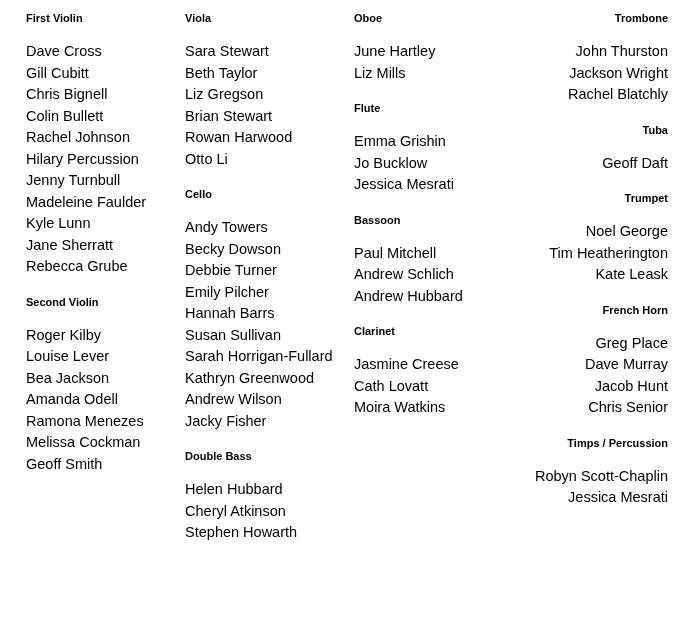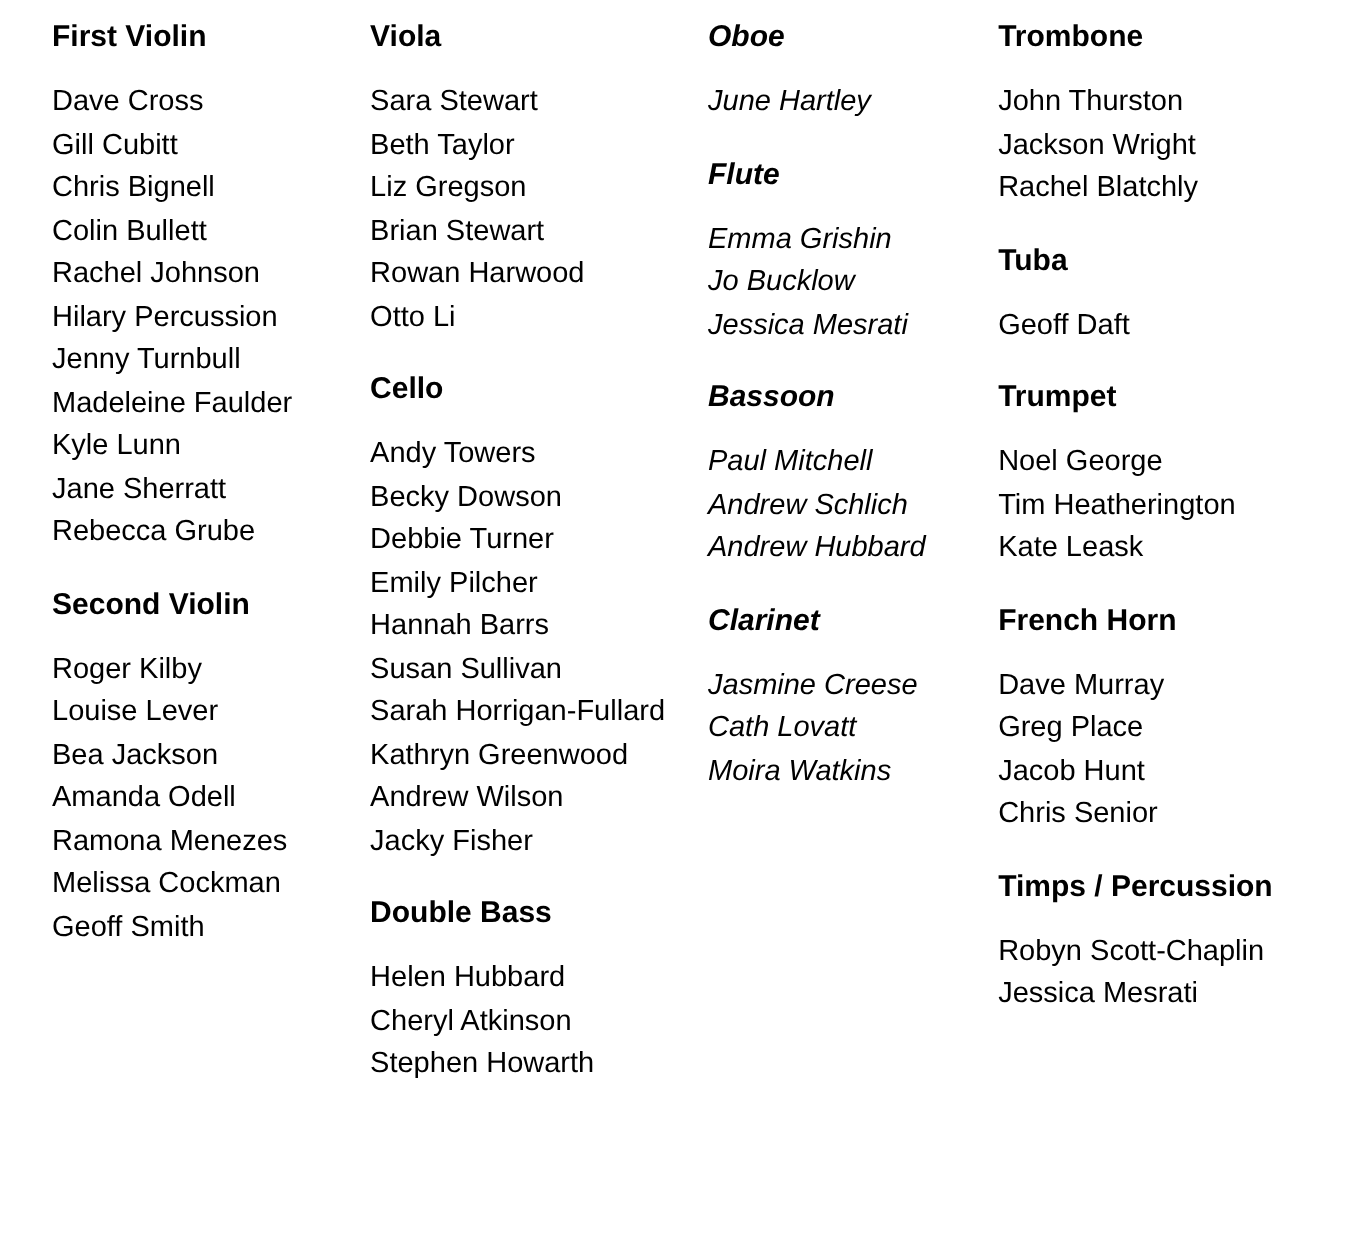"First Violin" .section-title { font-size: 15px -> 11px }
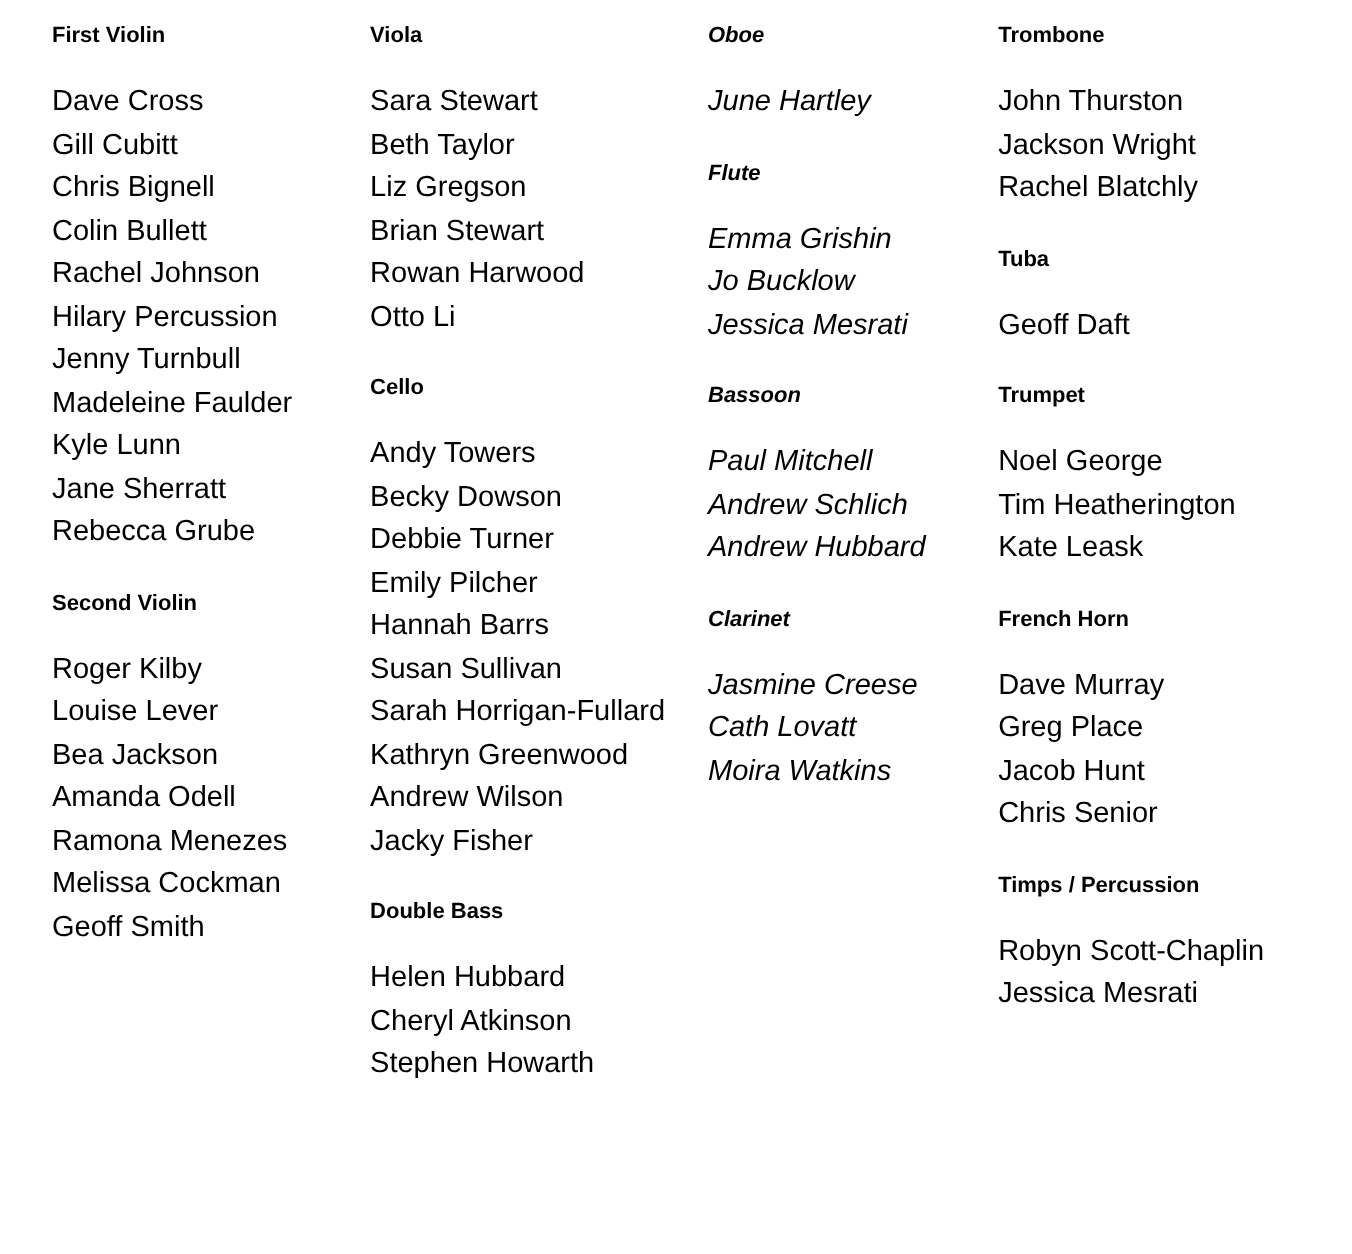"Oboe" .col-3 { font-style: italic -> none }
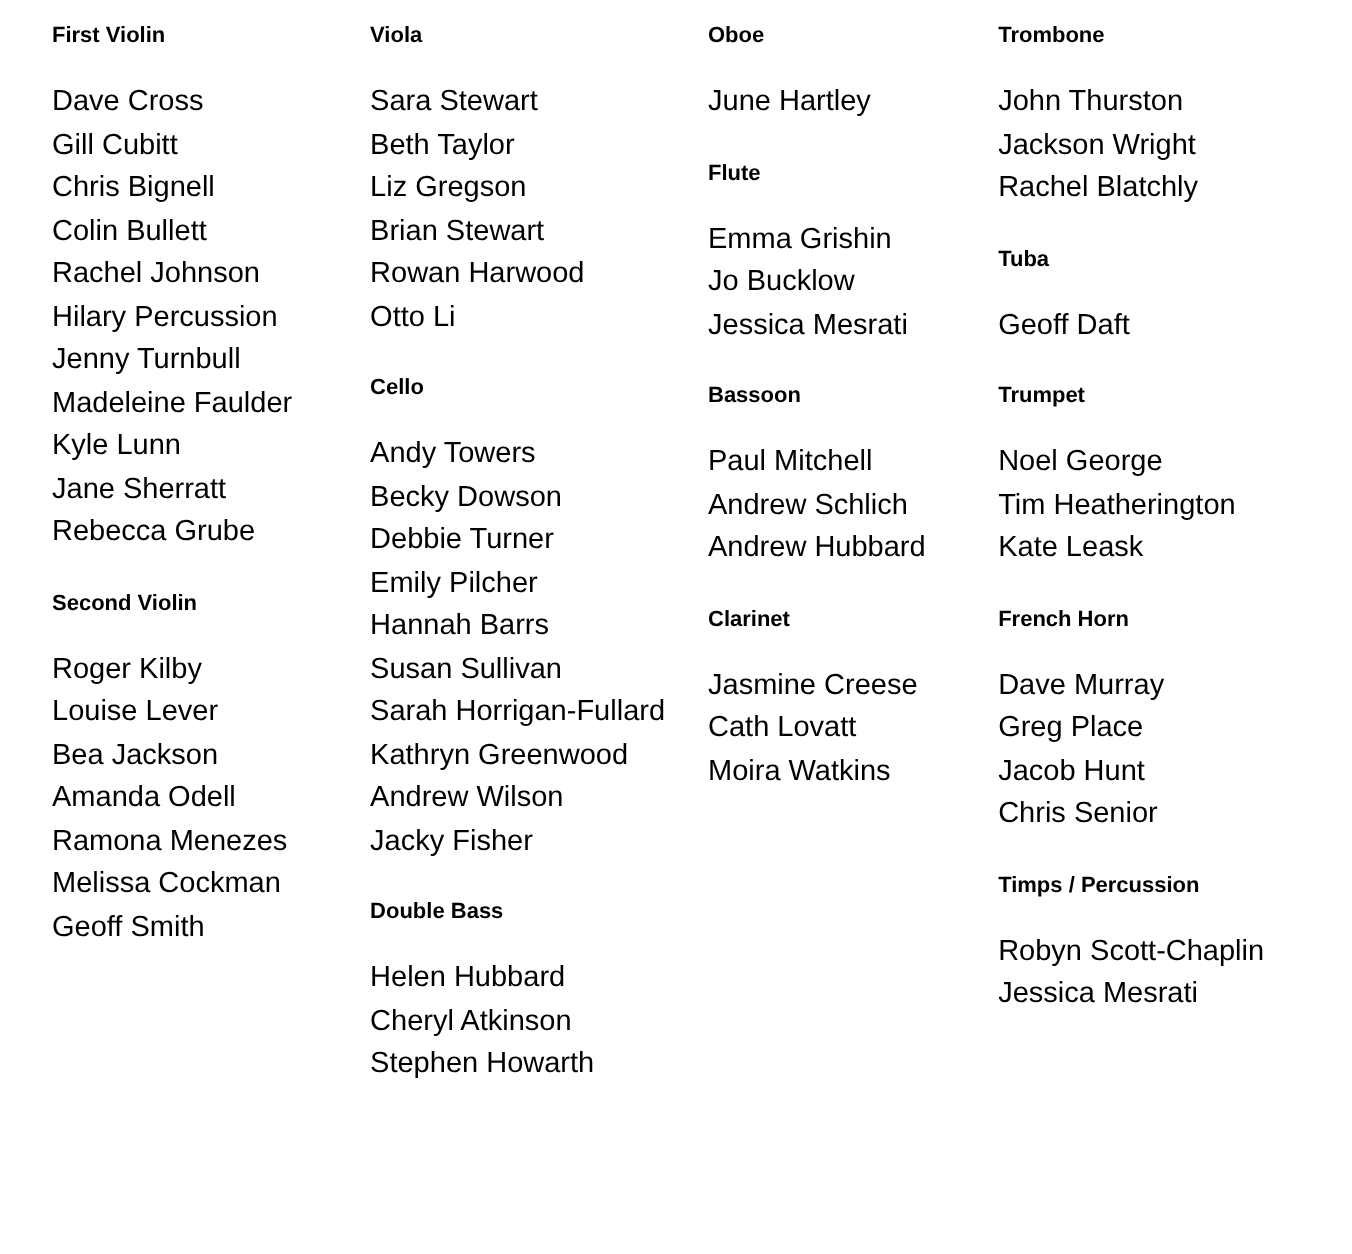"Trombone" .col-4 { text-align: none -> right }
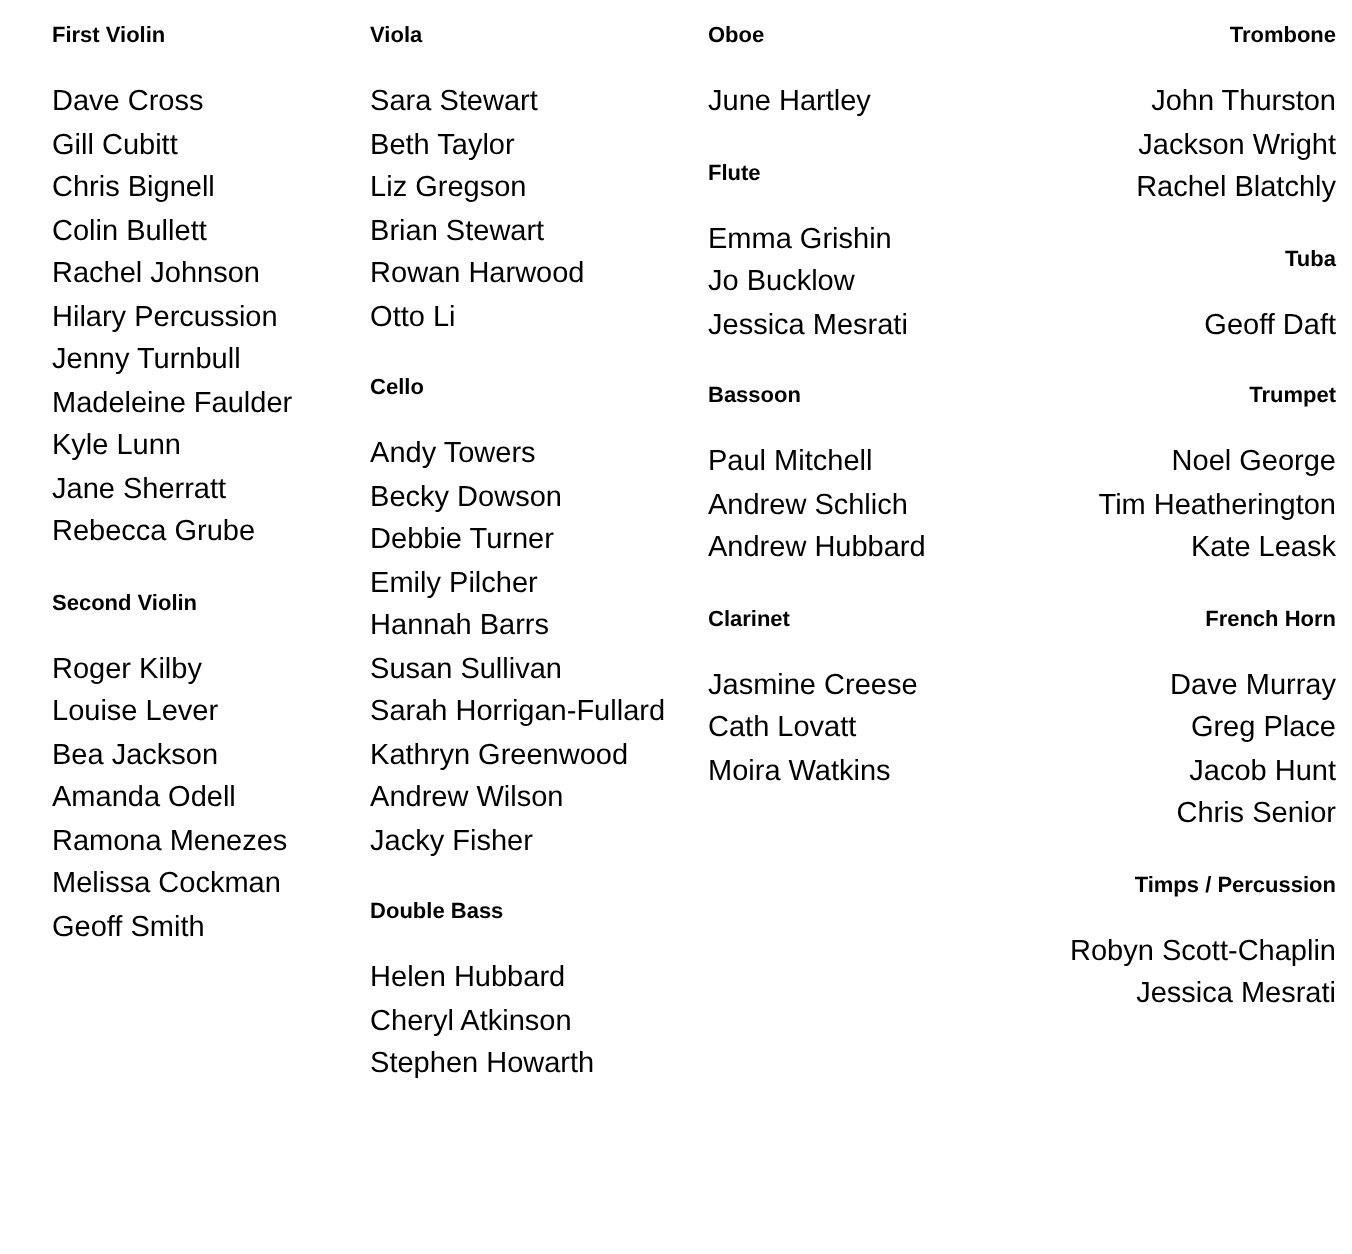"Liz Mills" li { html: none -> <li>Liz Mills</li> }
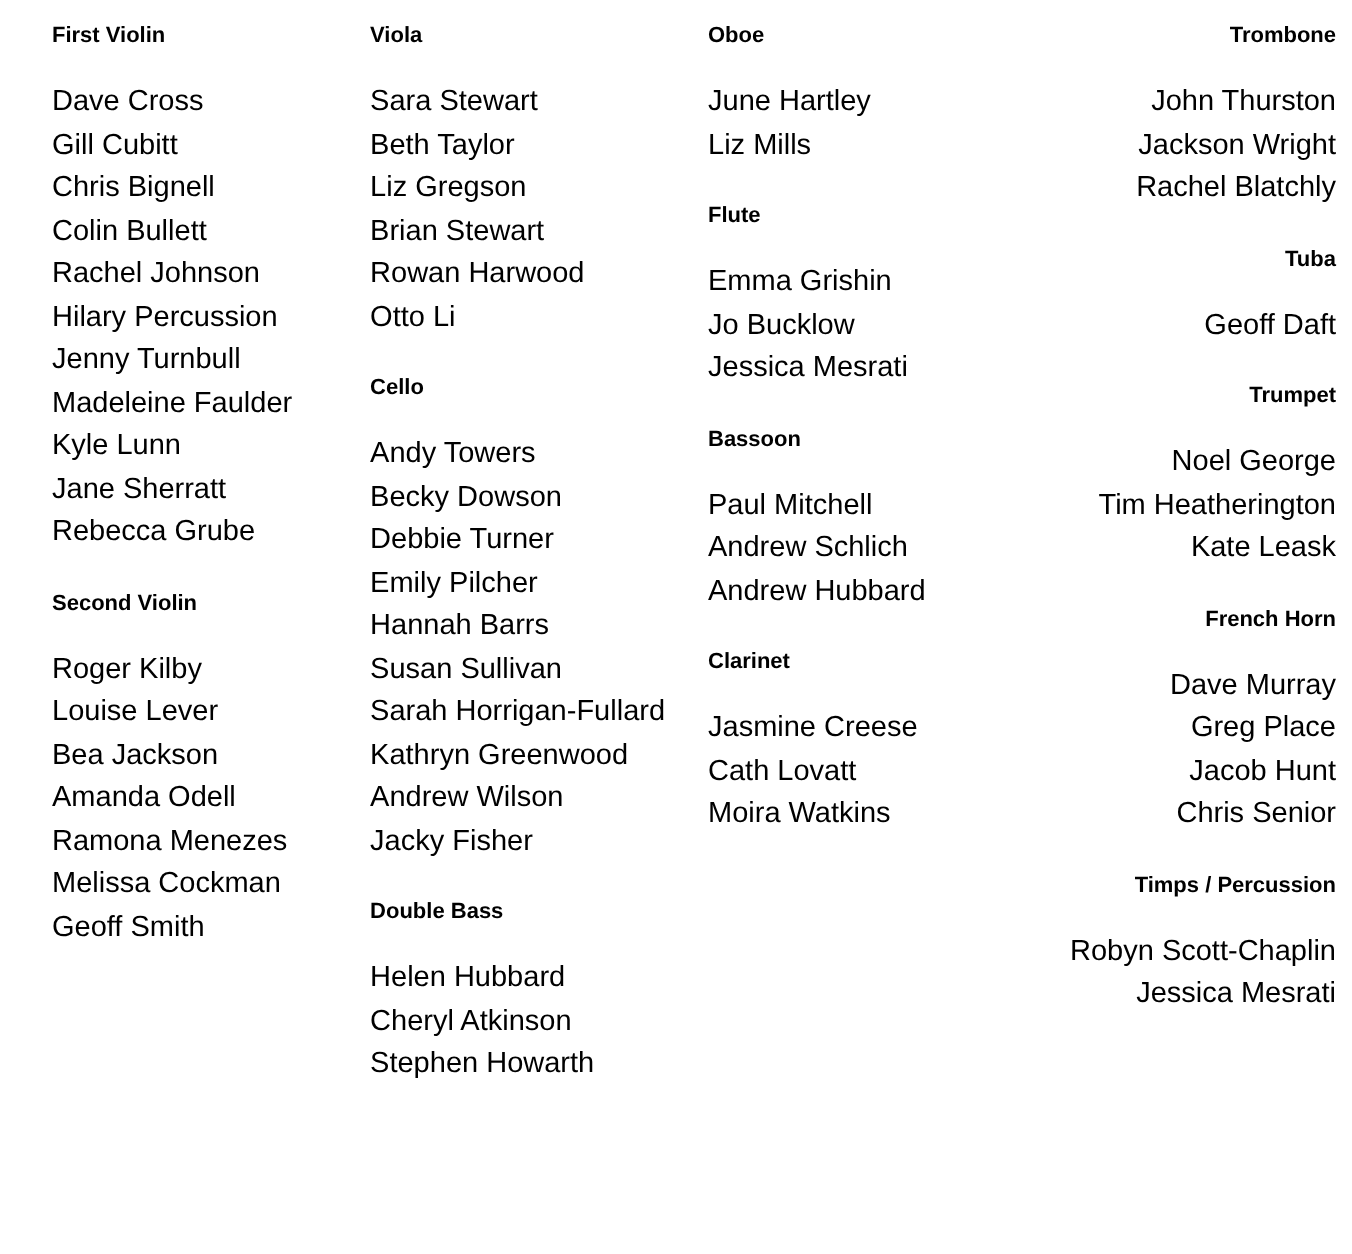"Dave Murray" li { order: before "Greg Place" -> after "Greg Place" }
